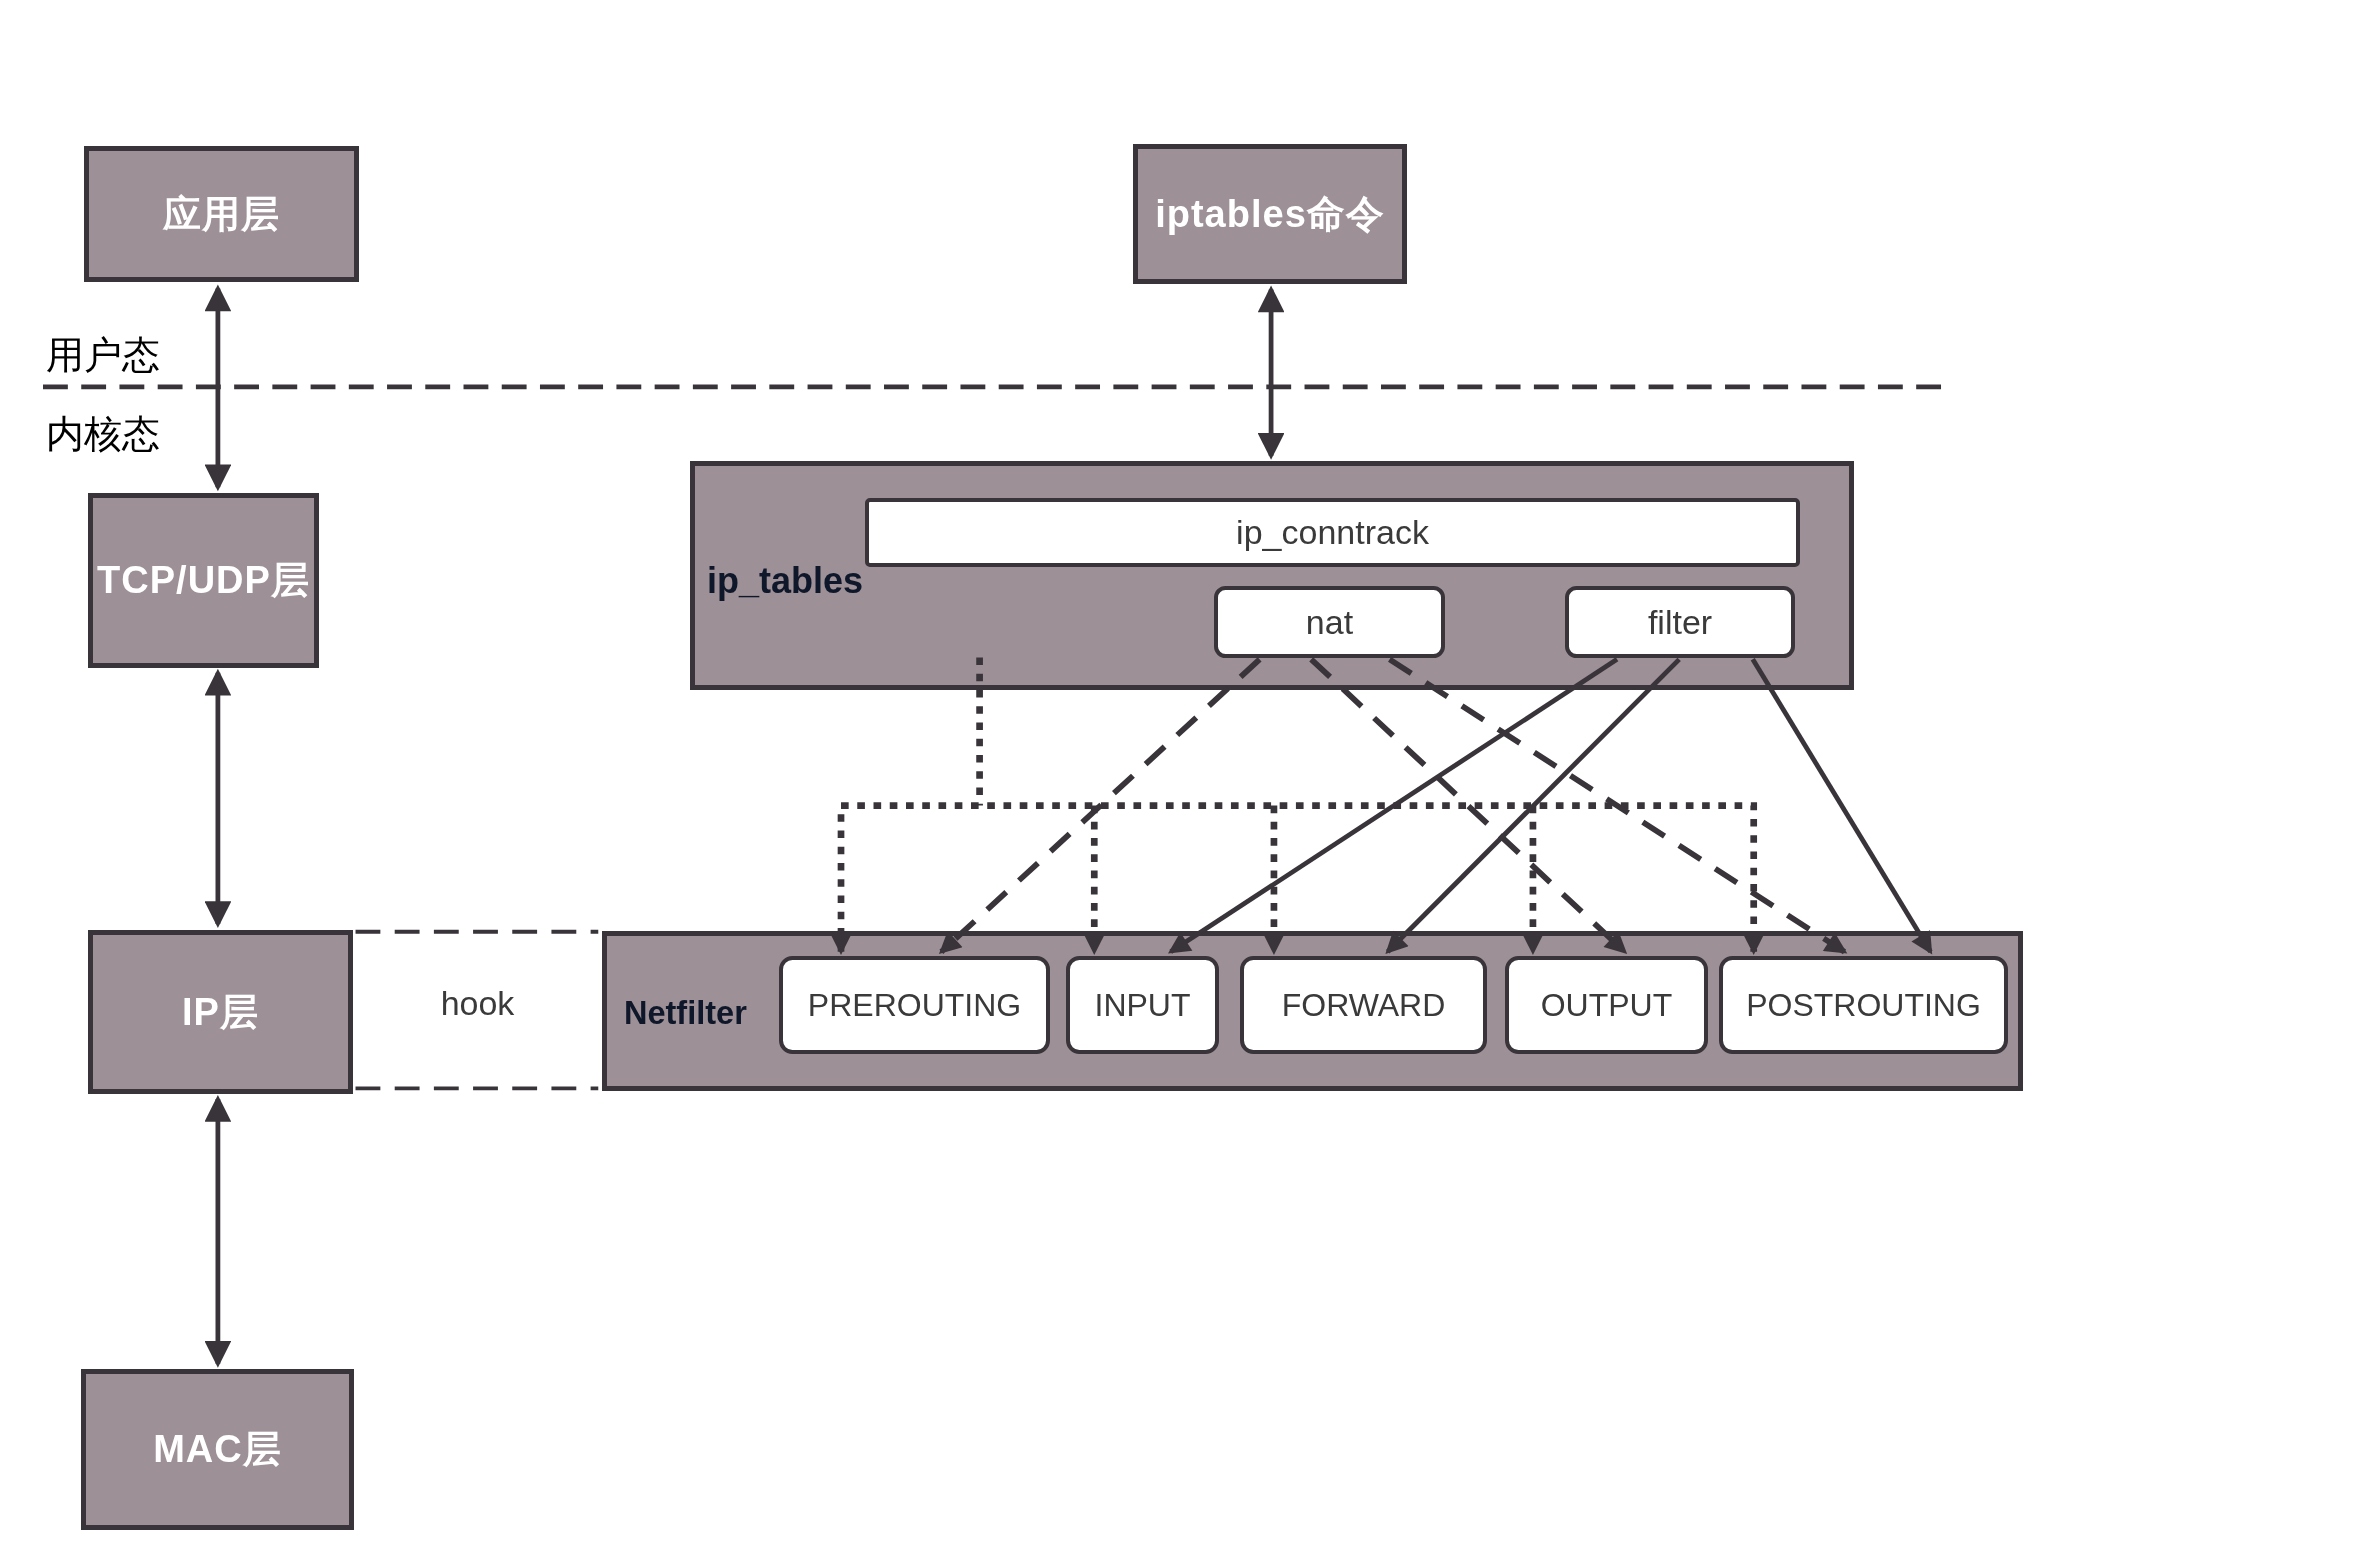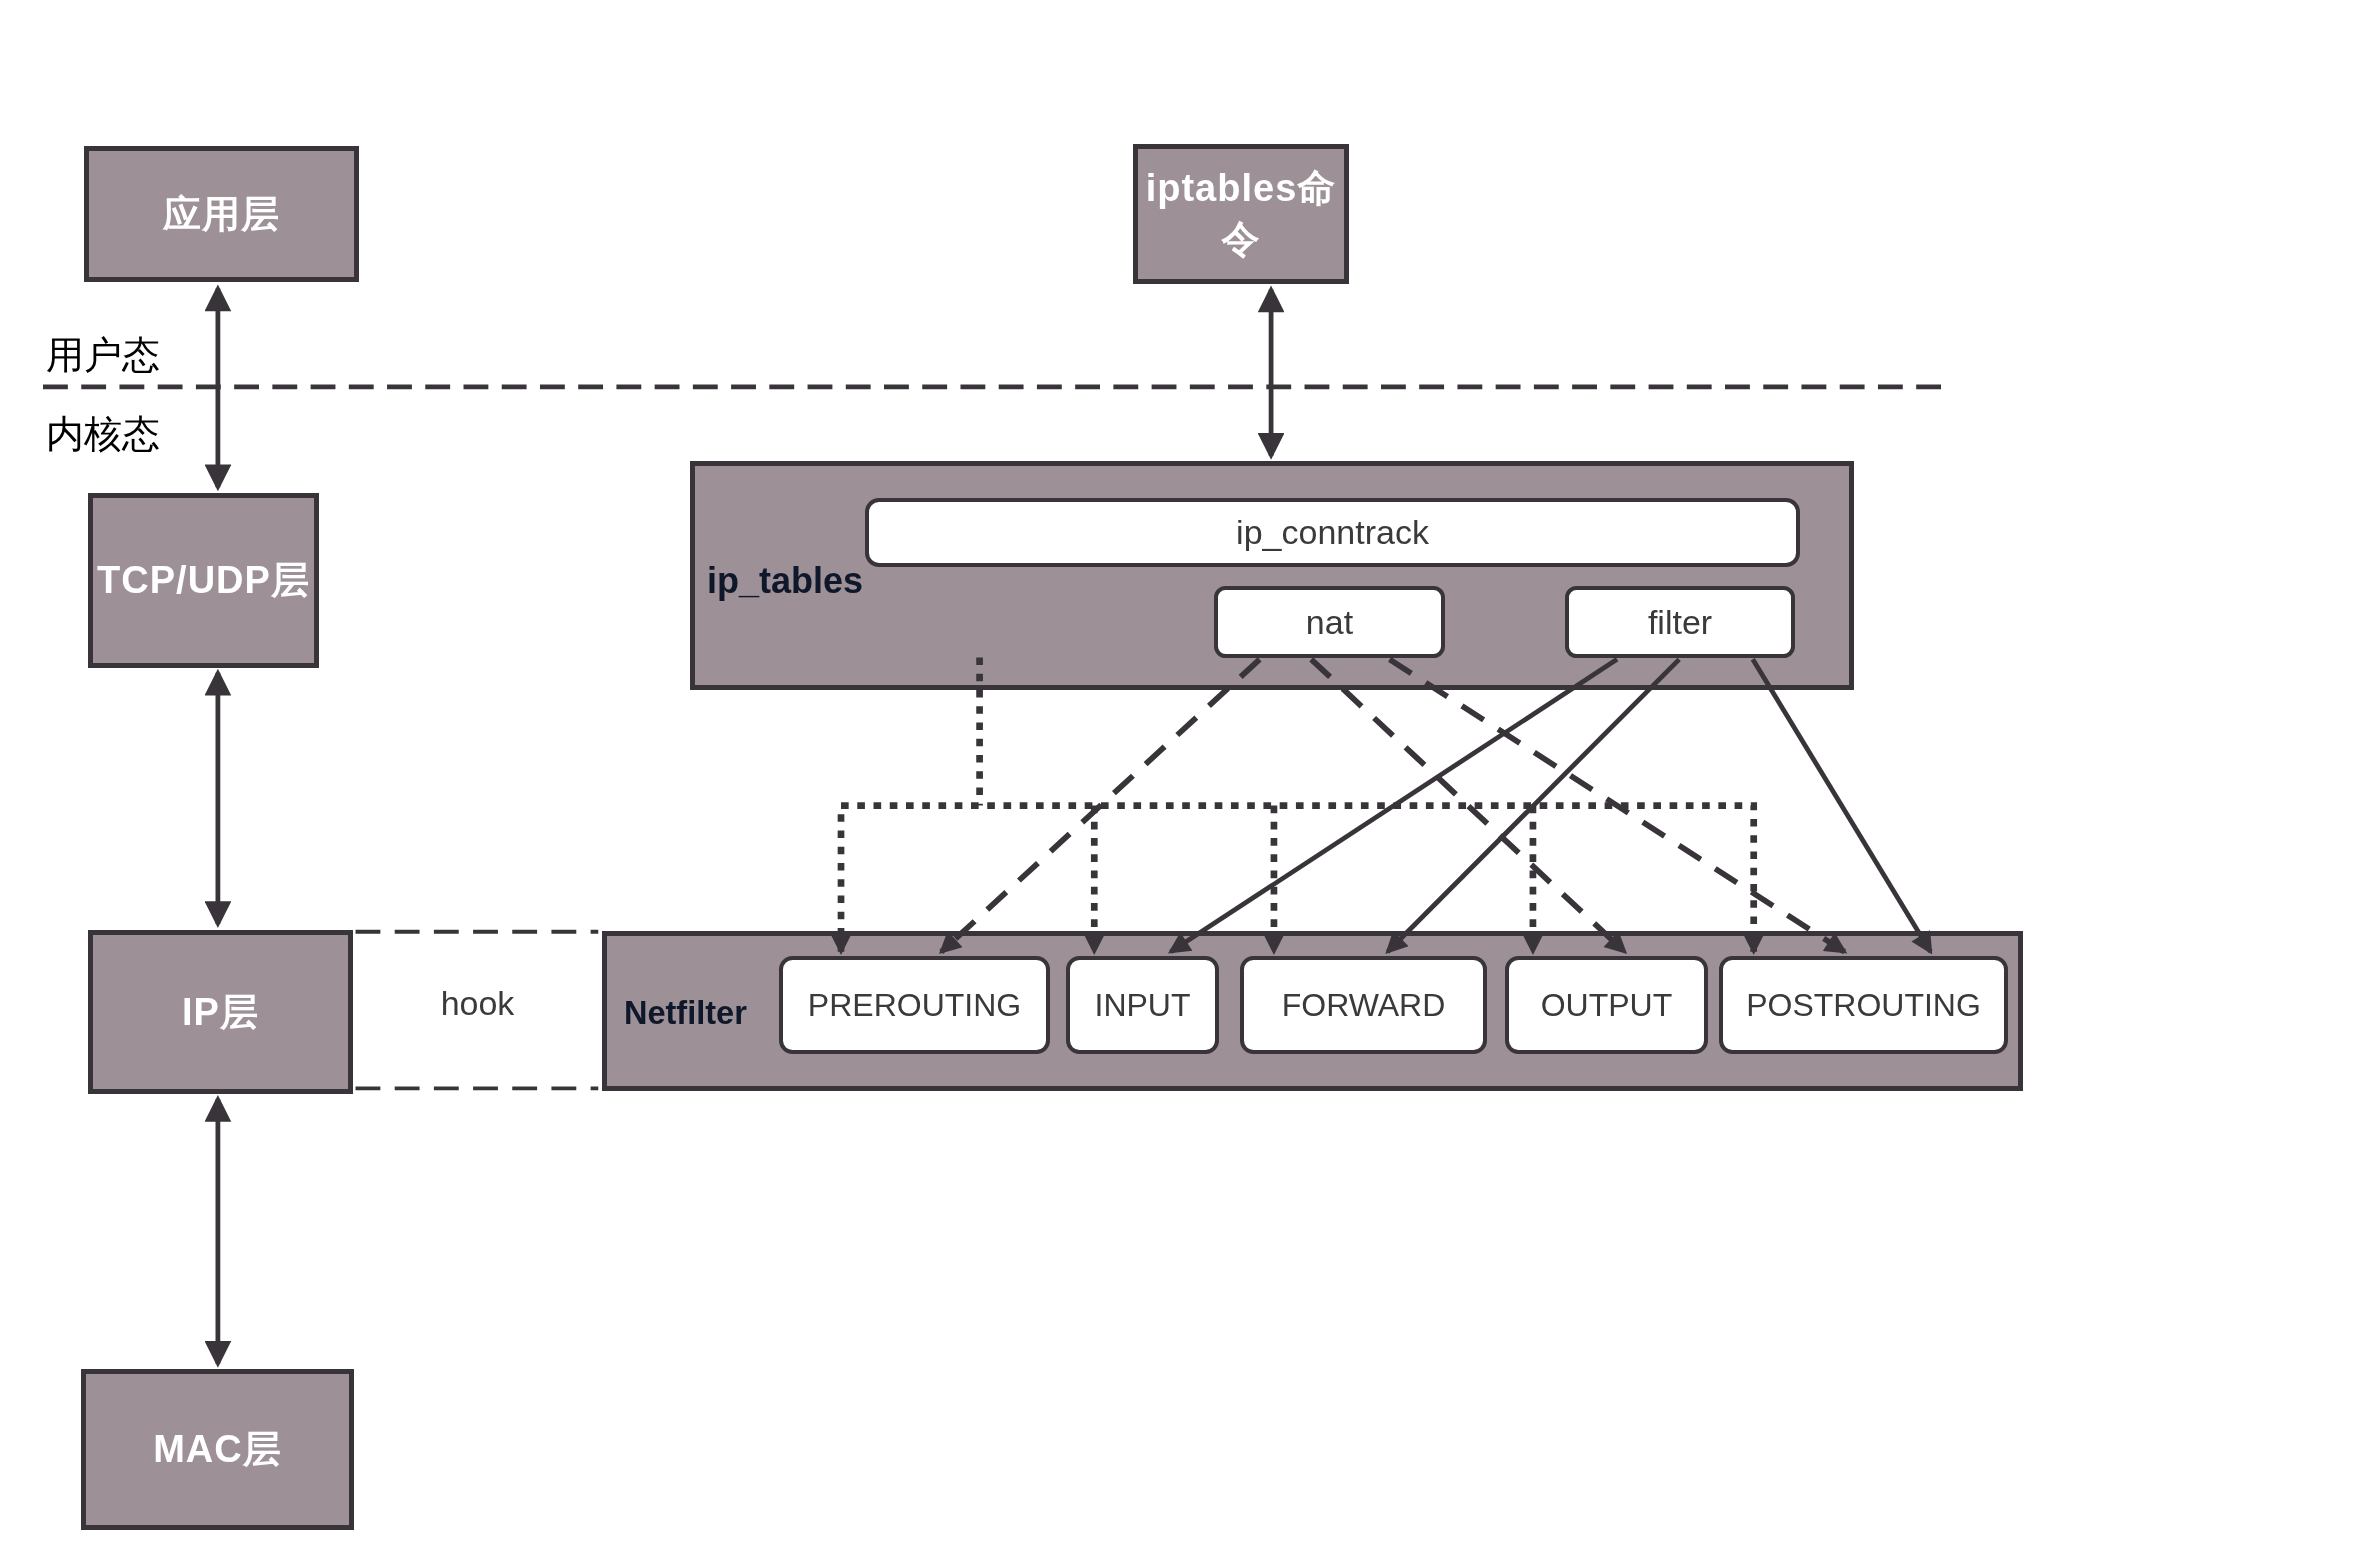"iptables命令" div.gbox { text-align: center -> none; width: 216px -> 274px }
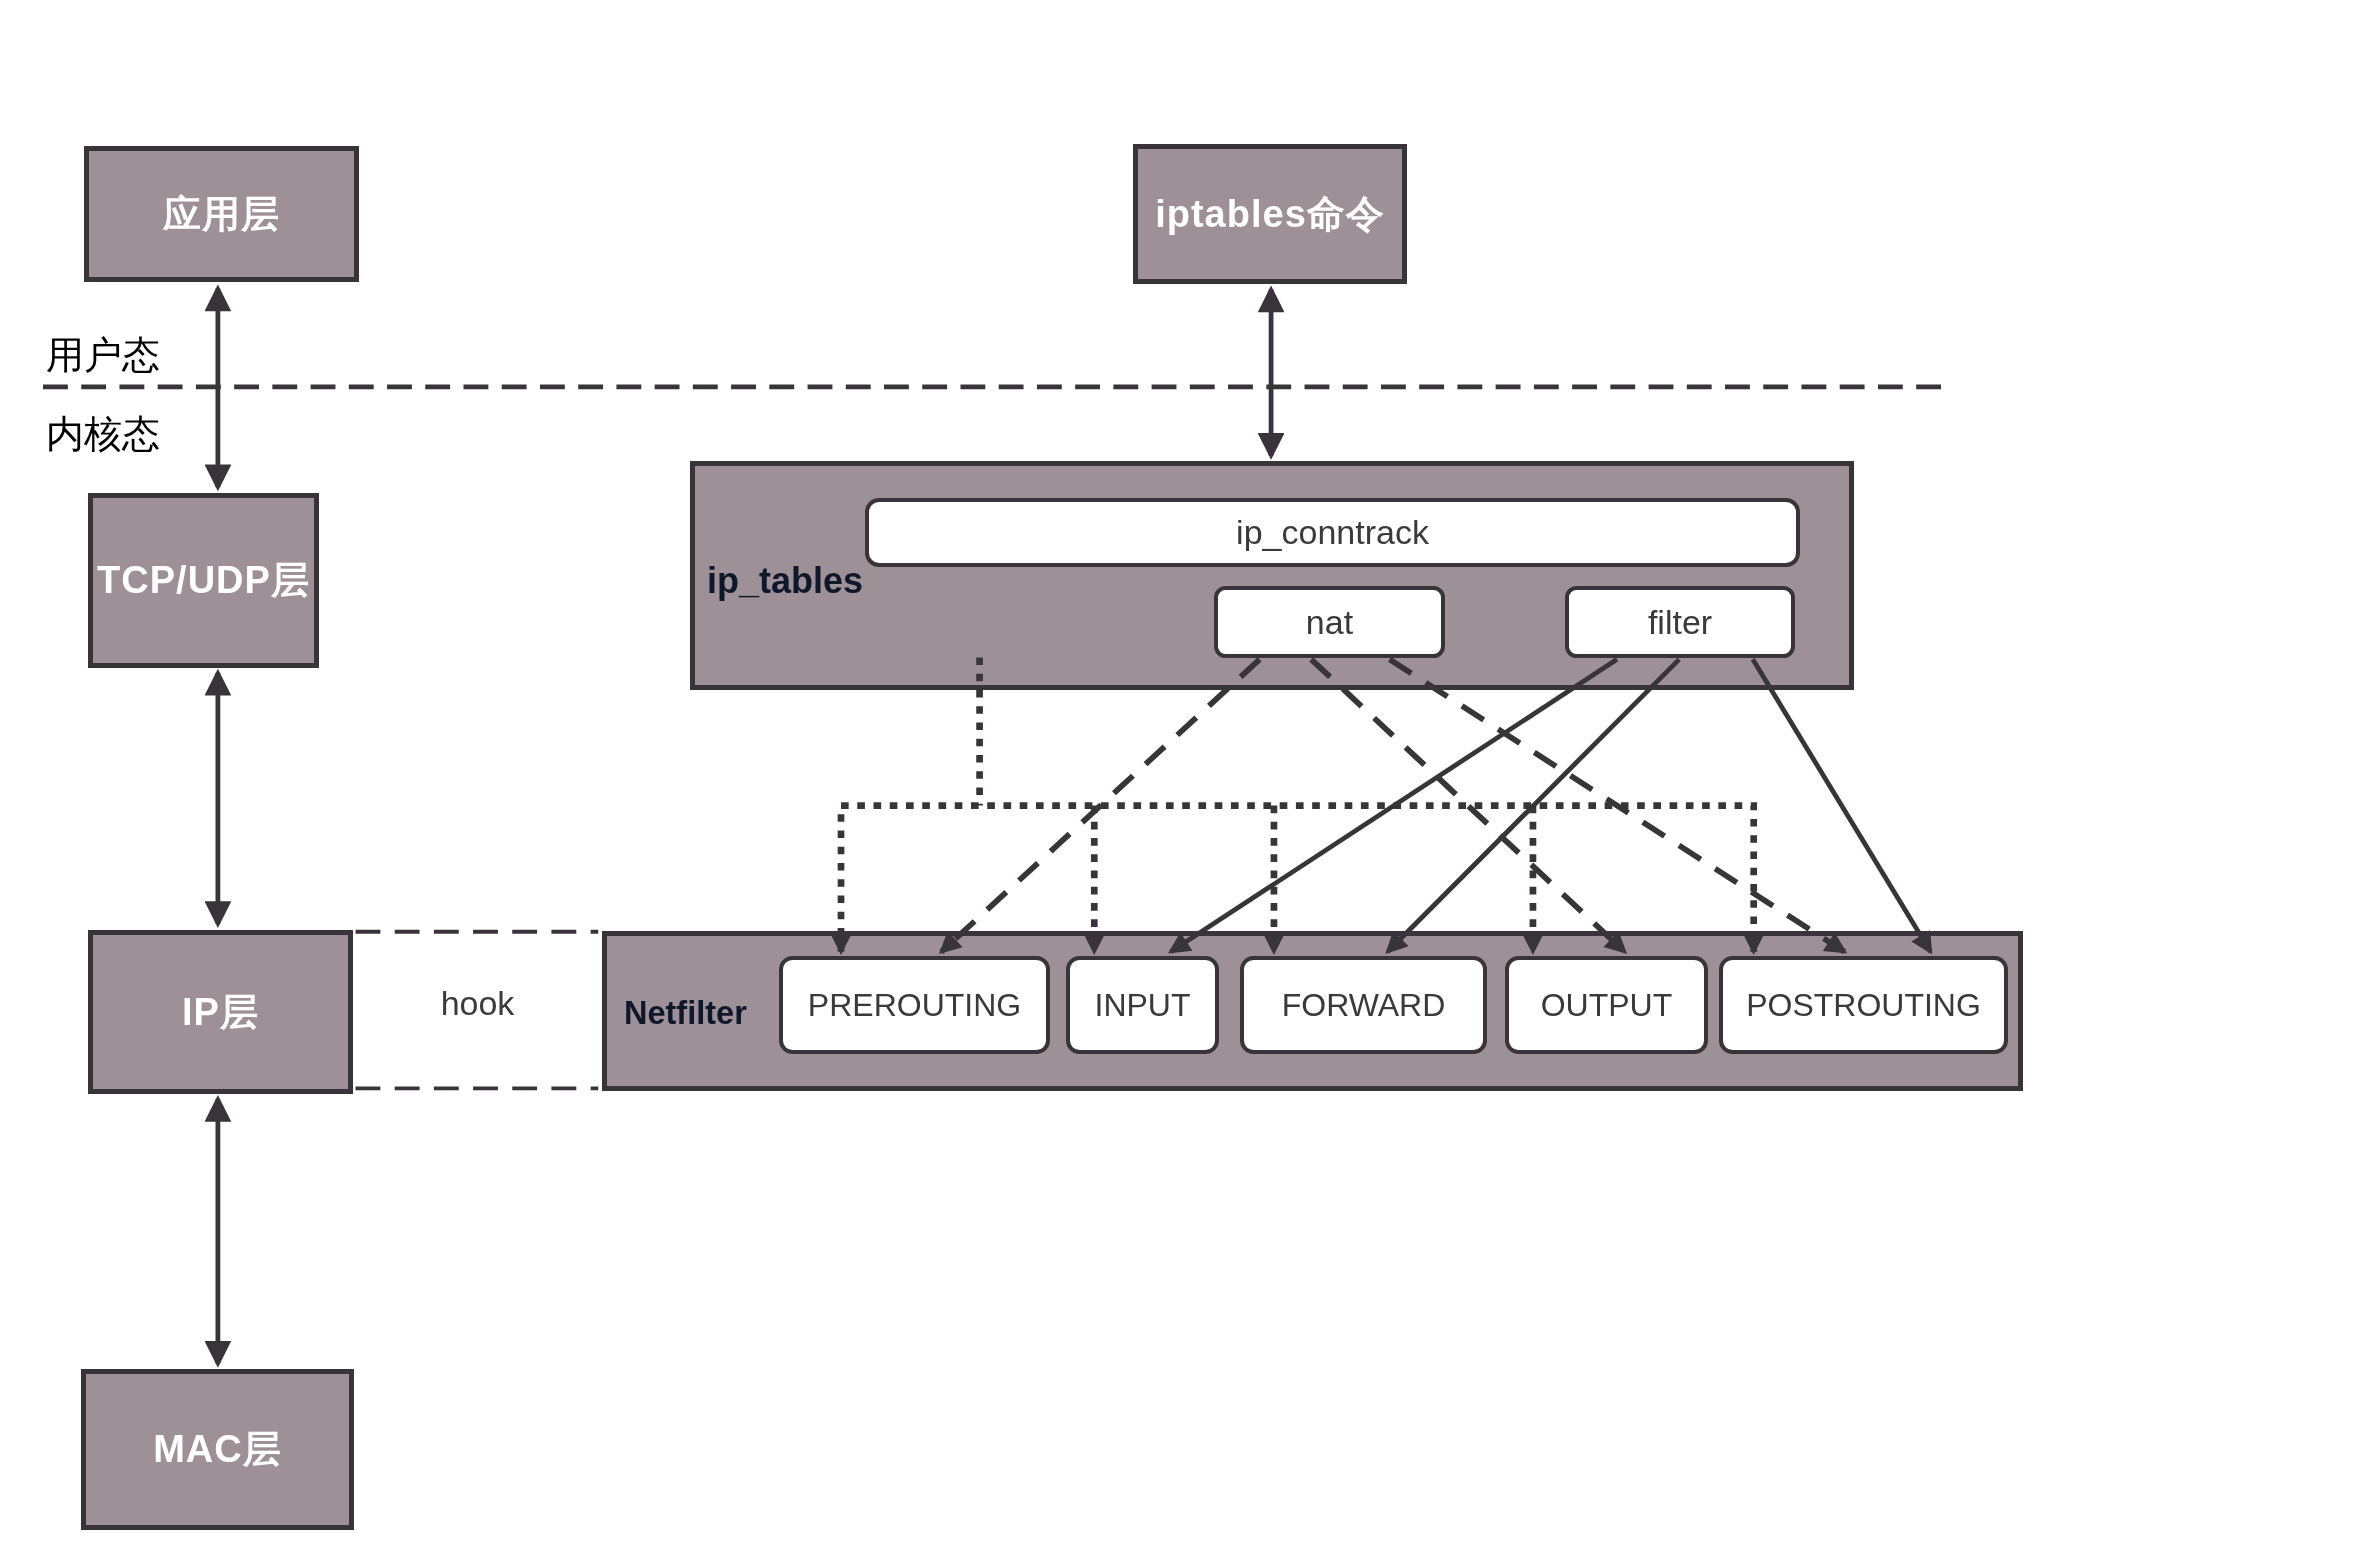"ip_conntrack" div.wbox { border-radius: 14px -> 5px }
